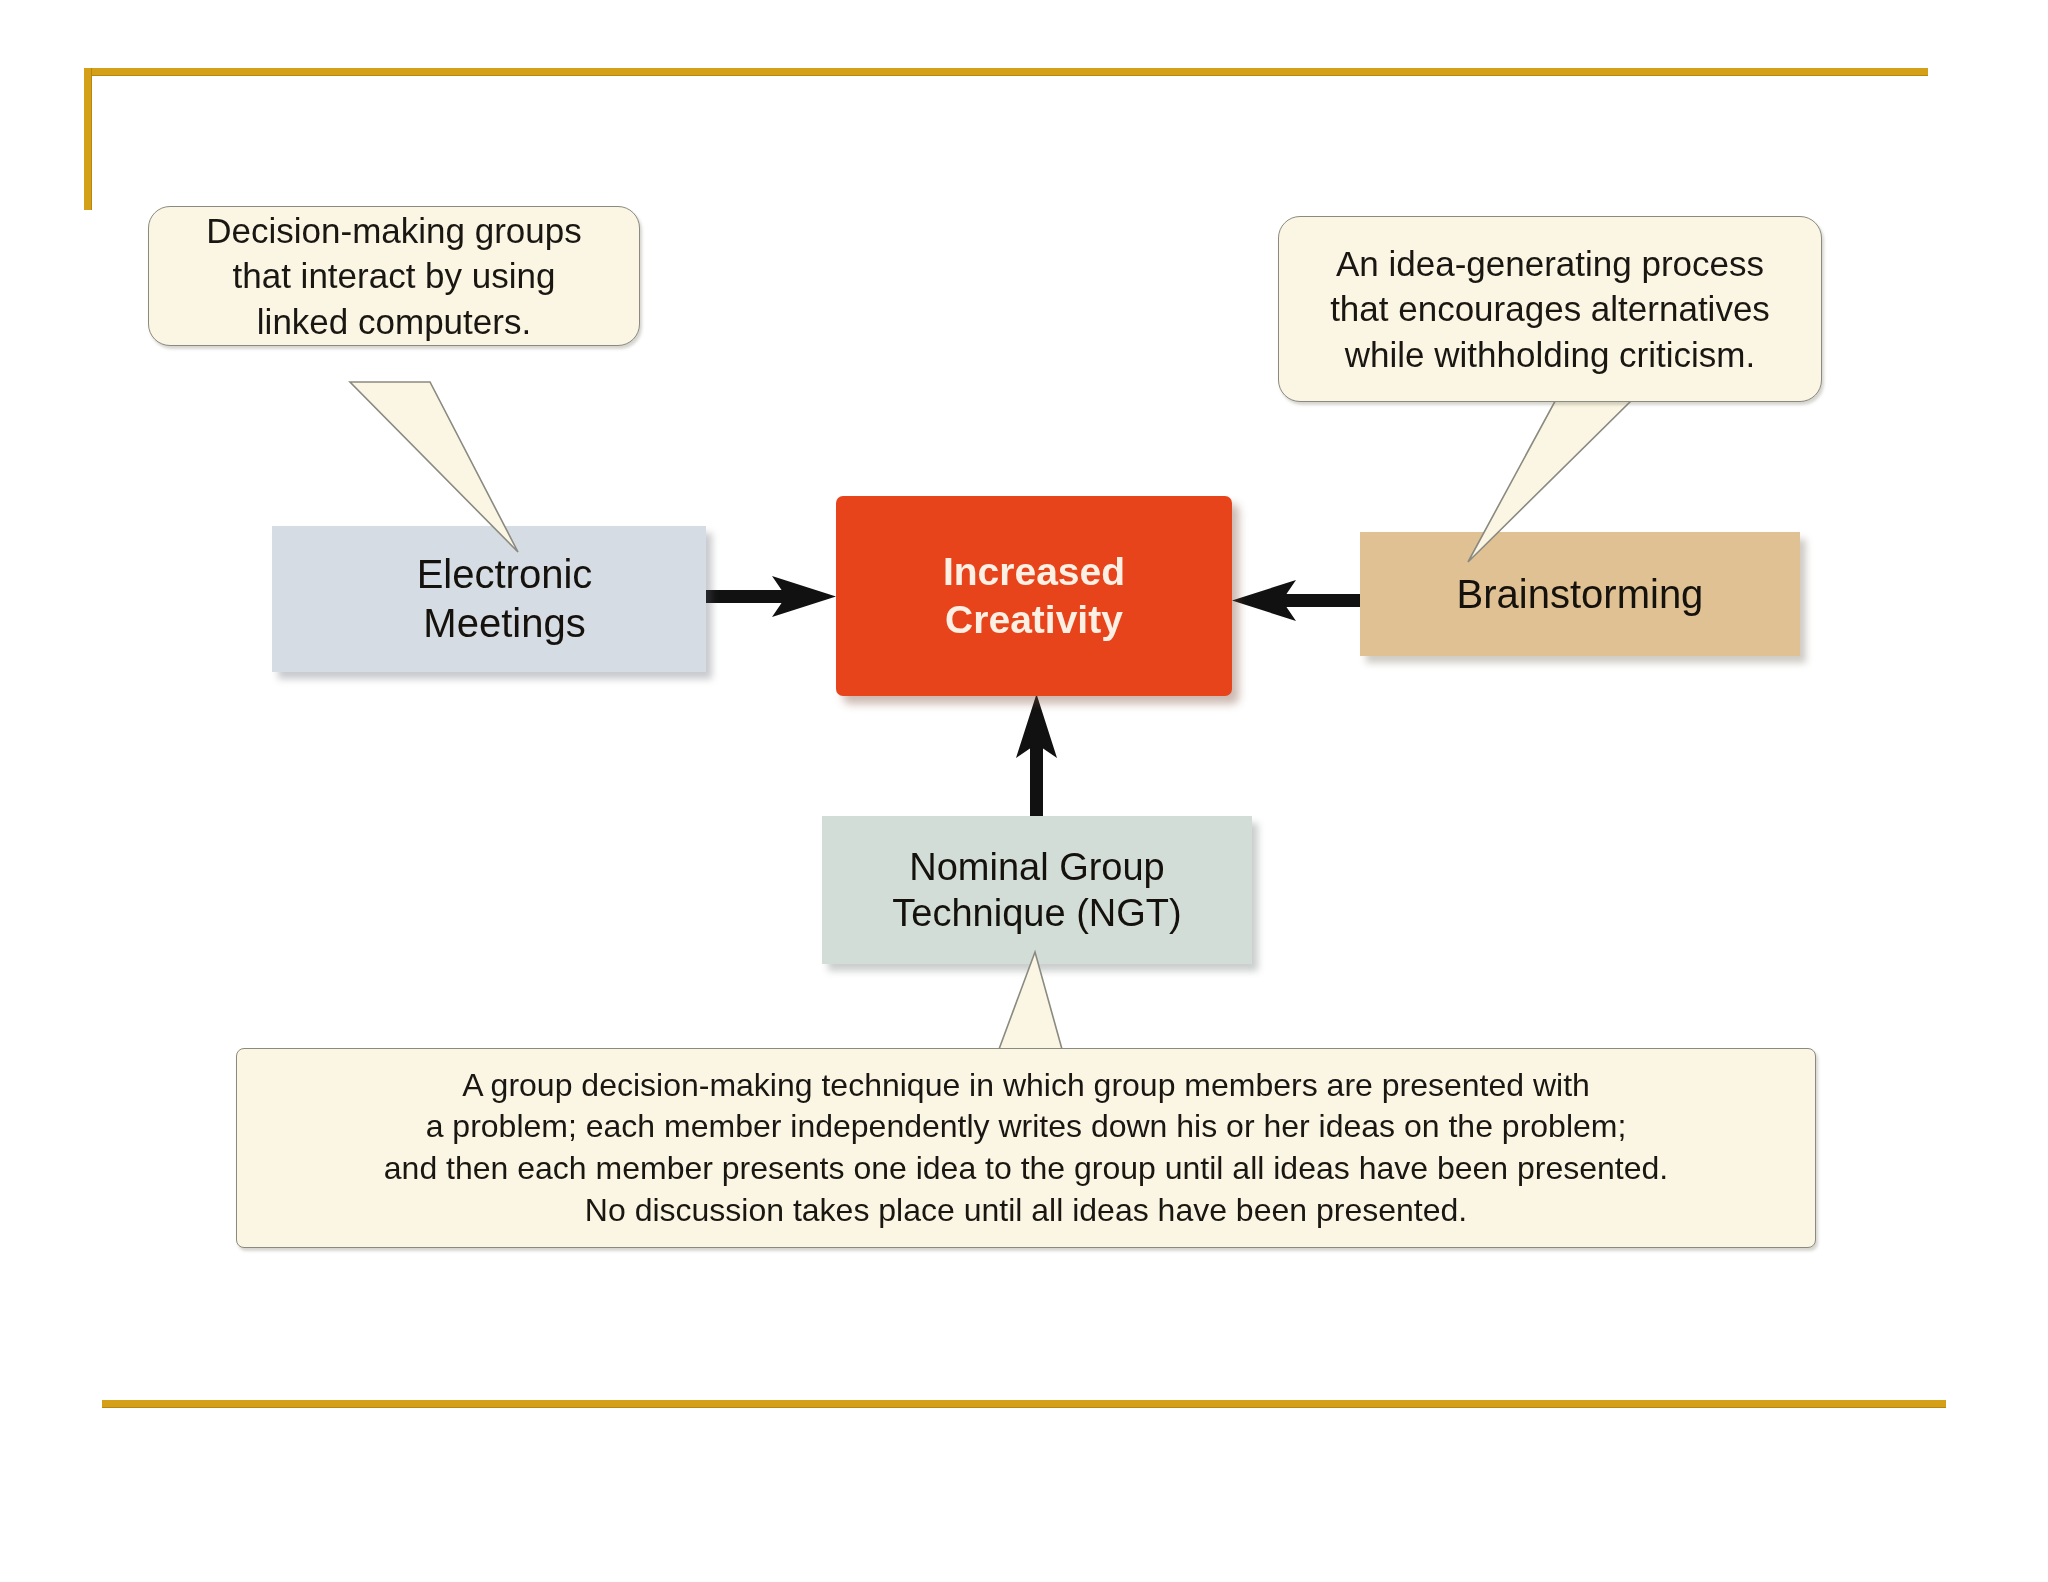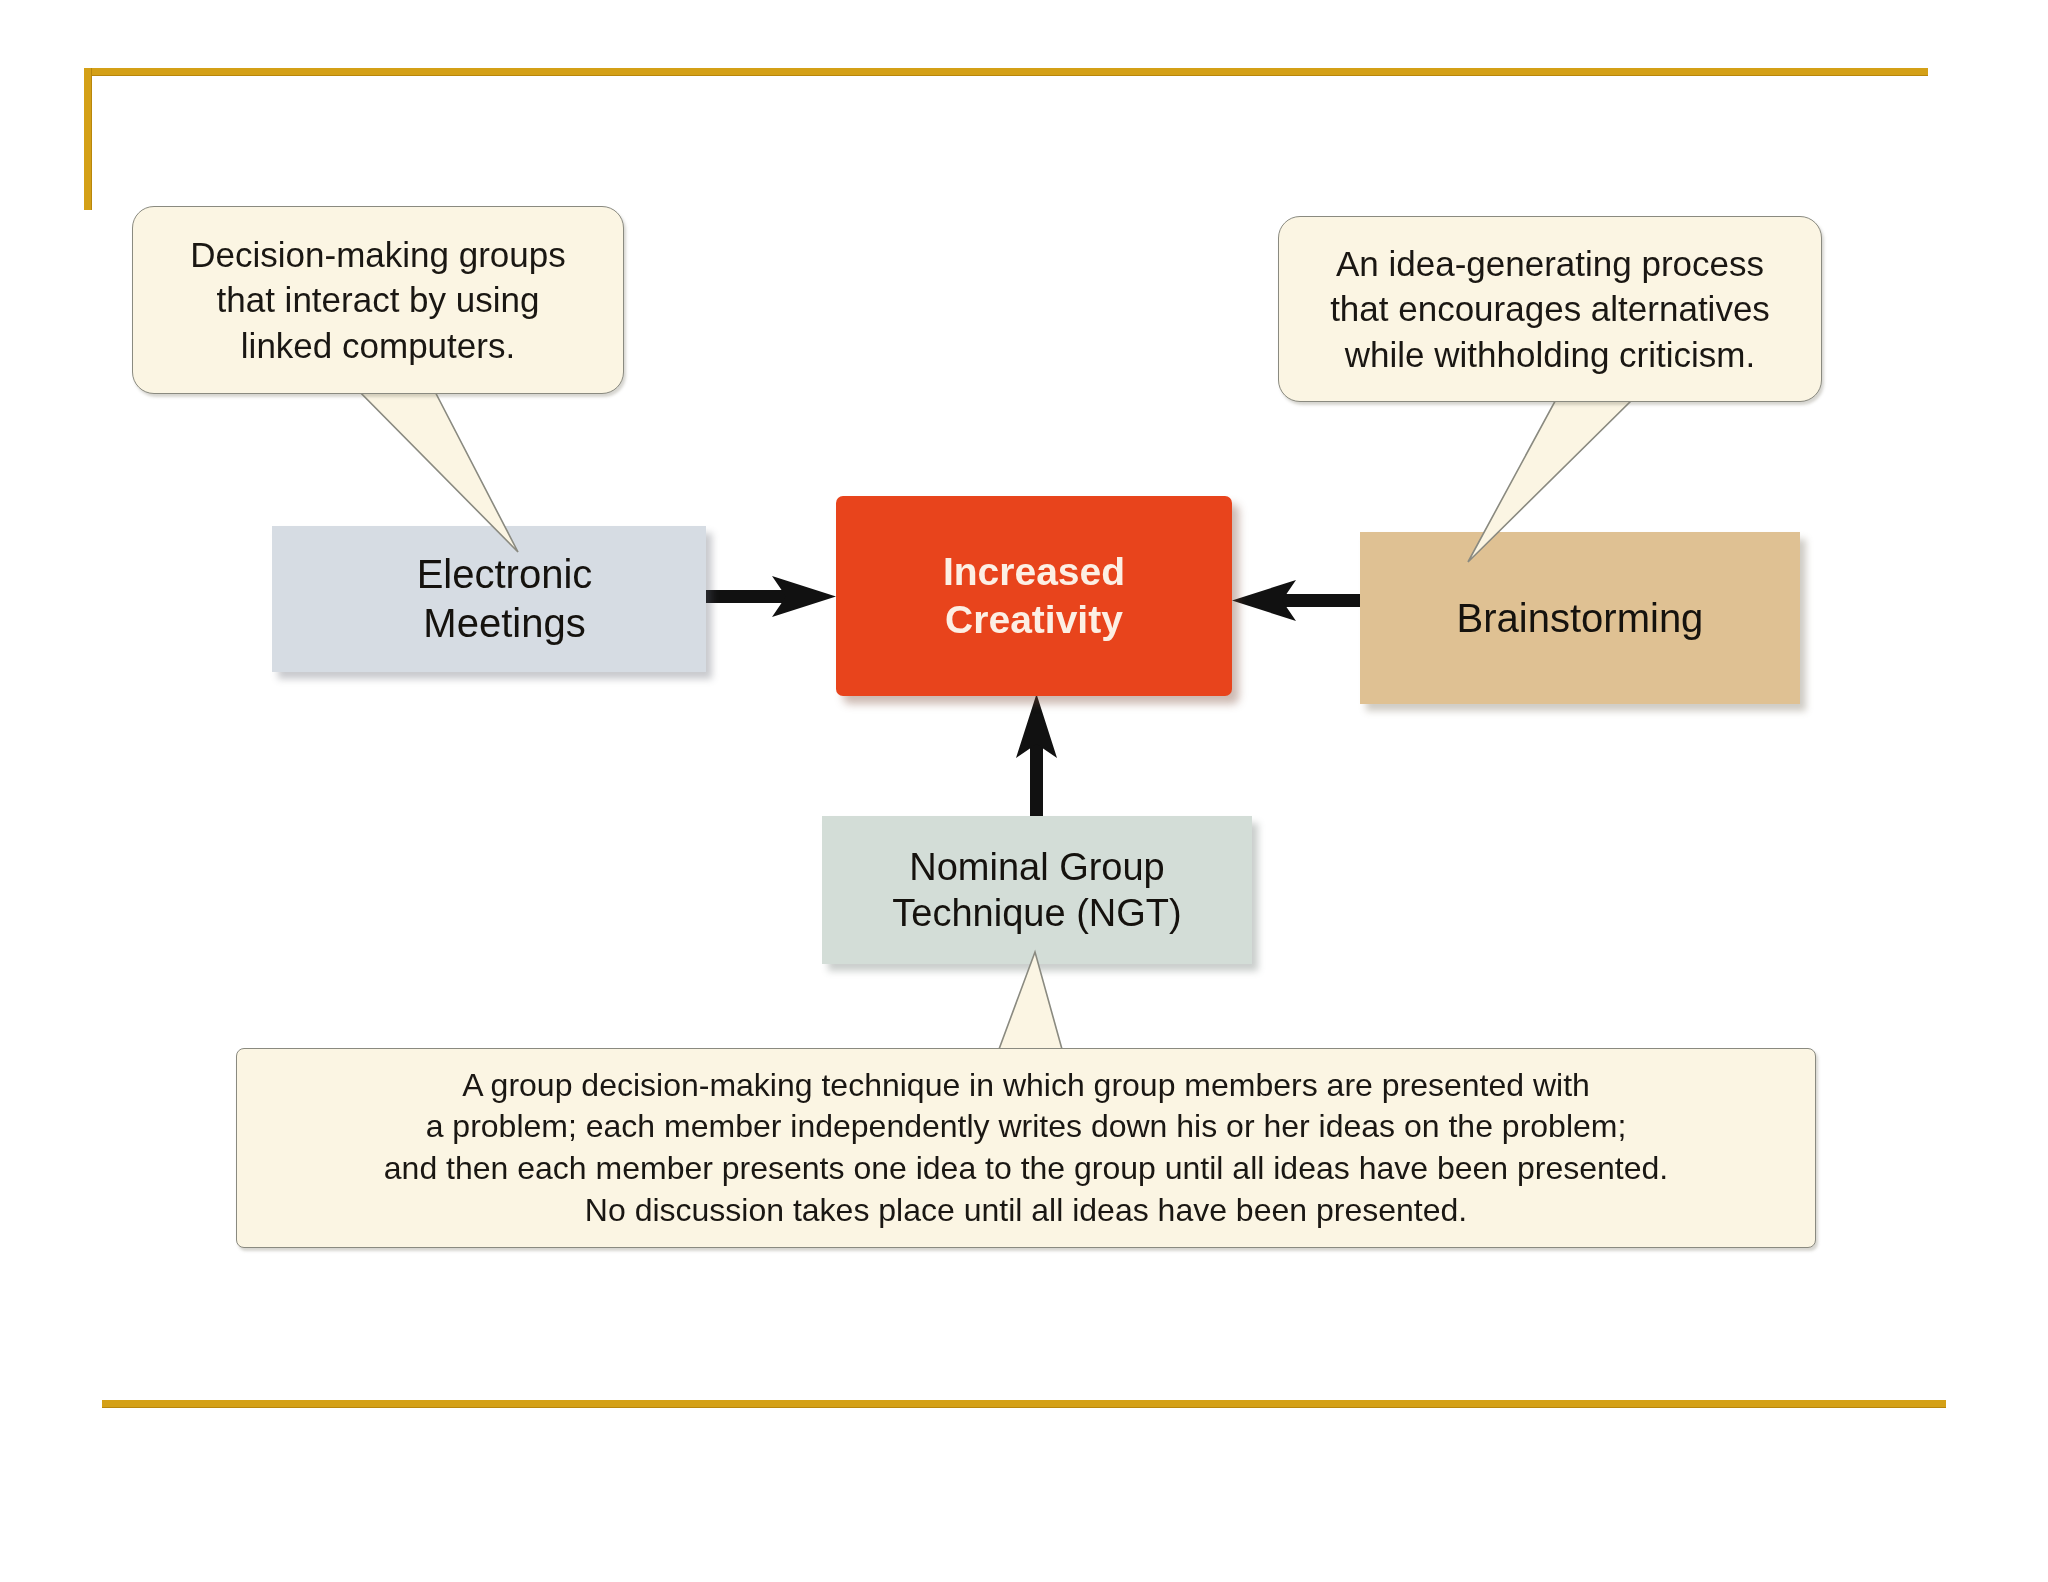"Decision-making groups" #callout-electronic-meetings { height: 188px -> 140px; left: 132px -> 148px }
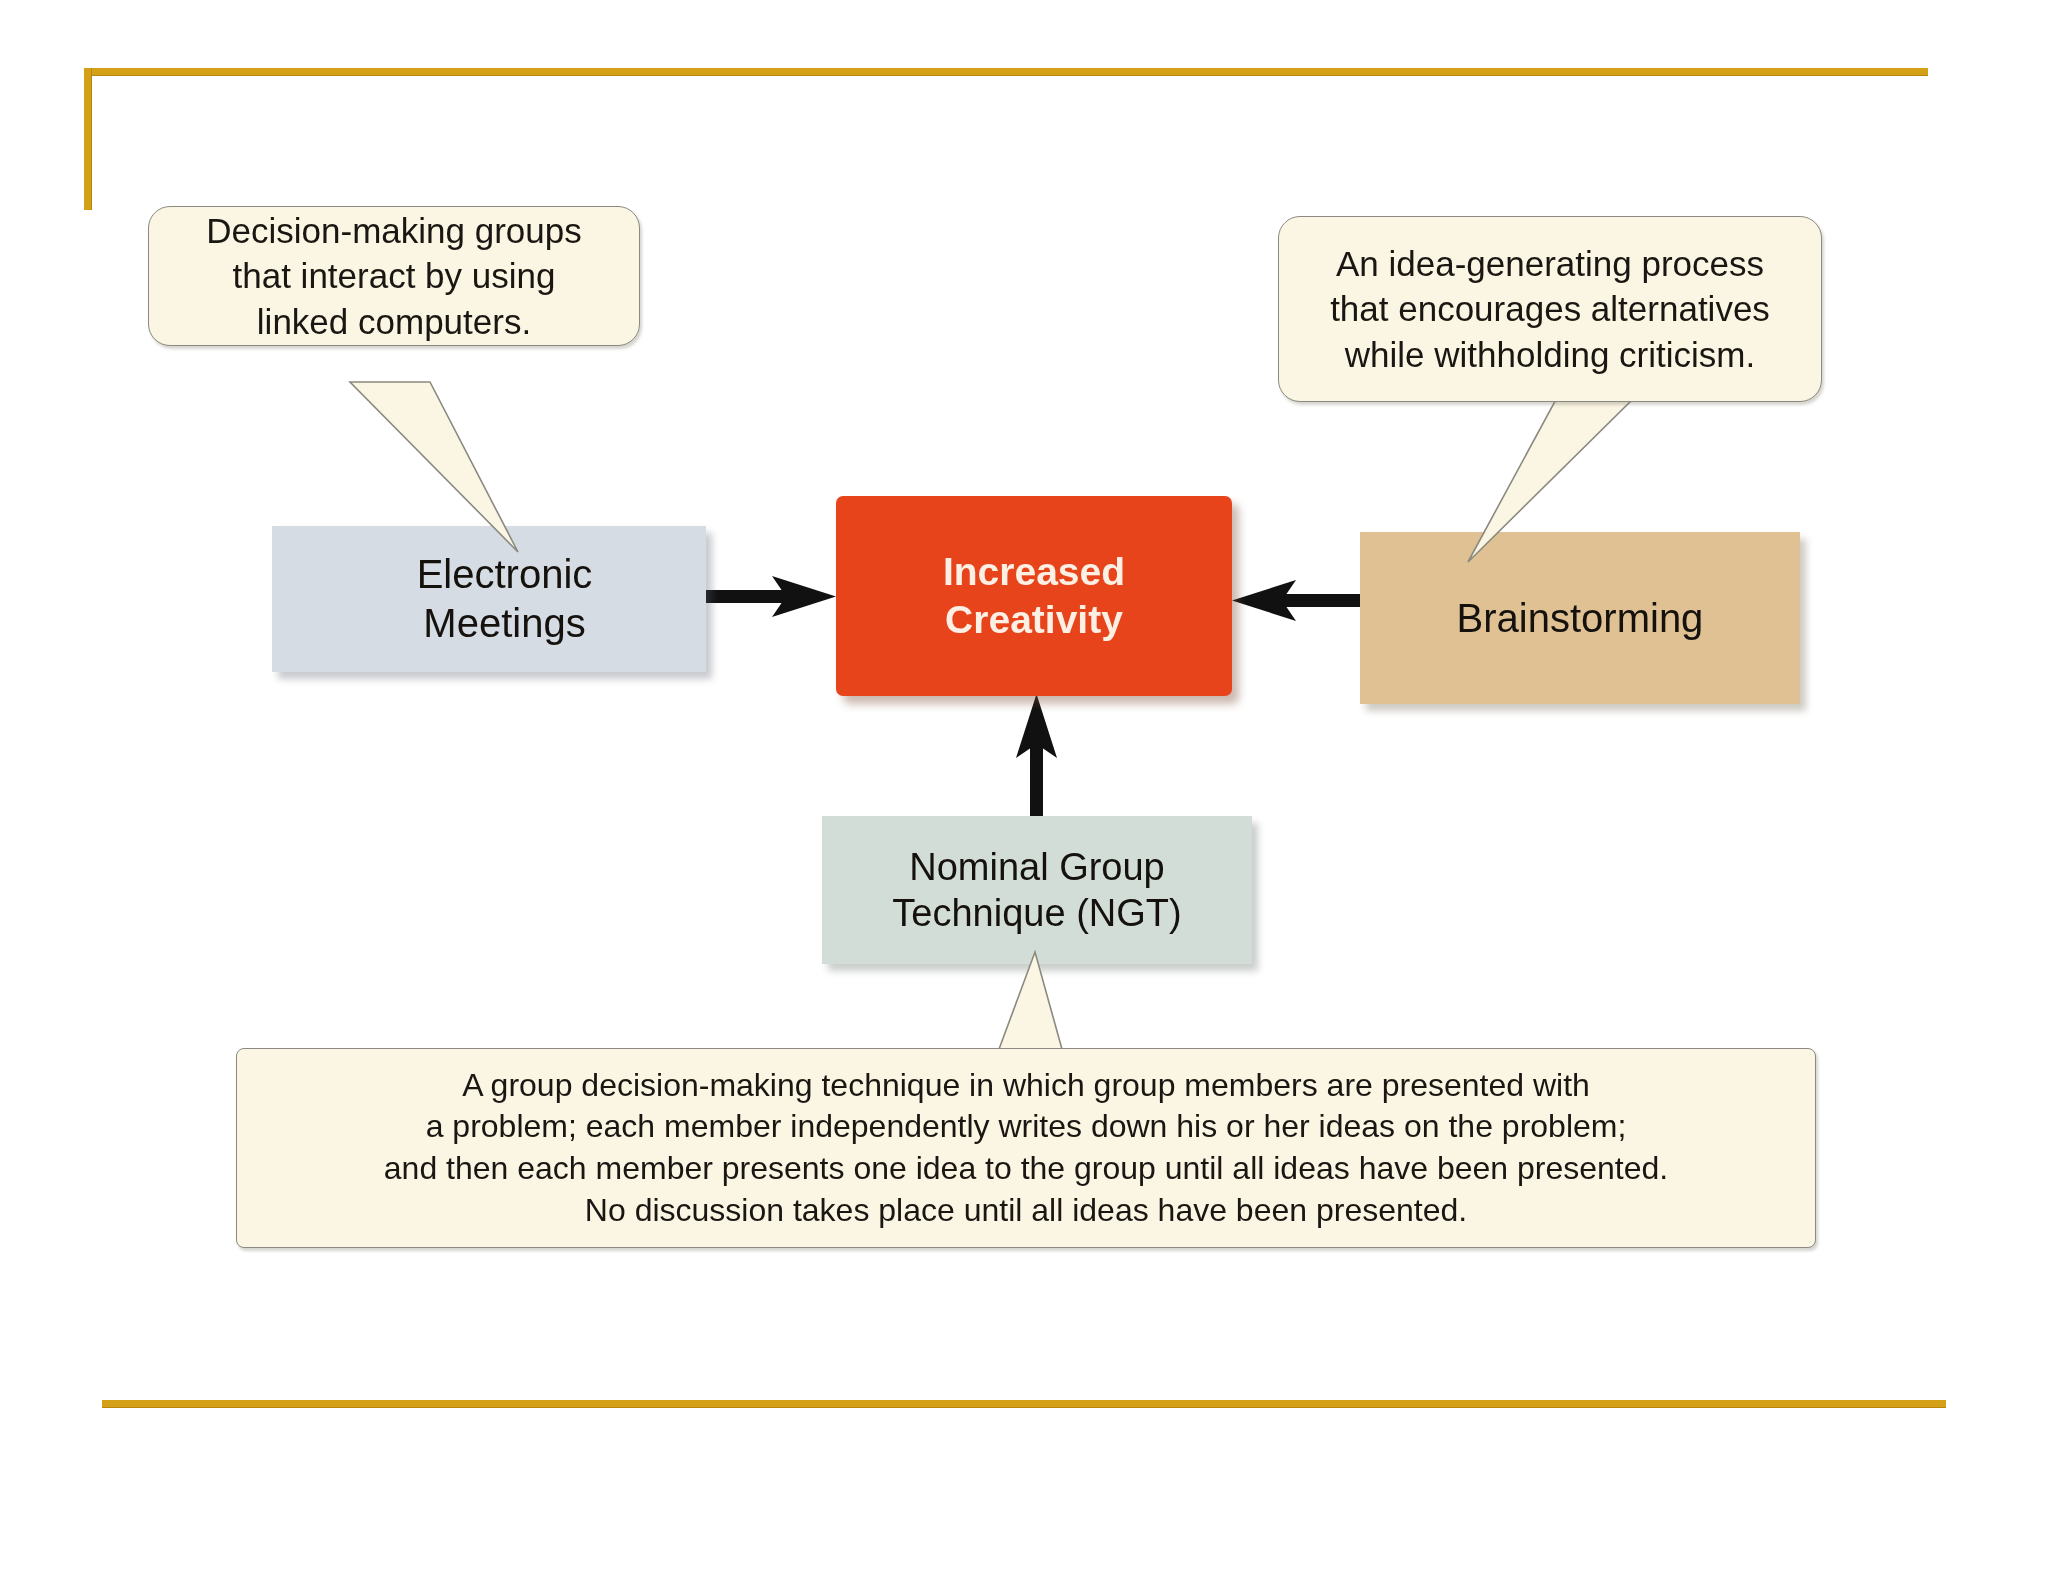"Brainstorming" #box-brainstorming { height: 172px -> 124px }
